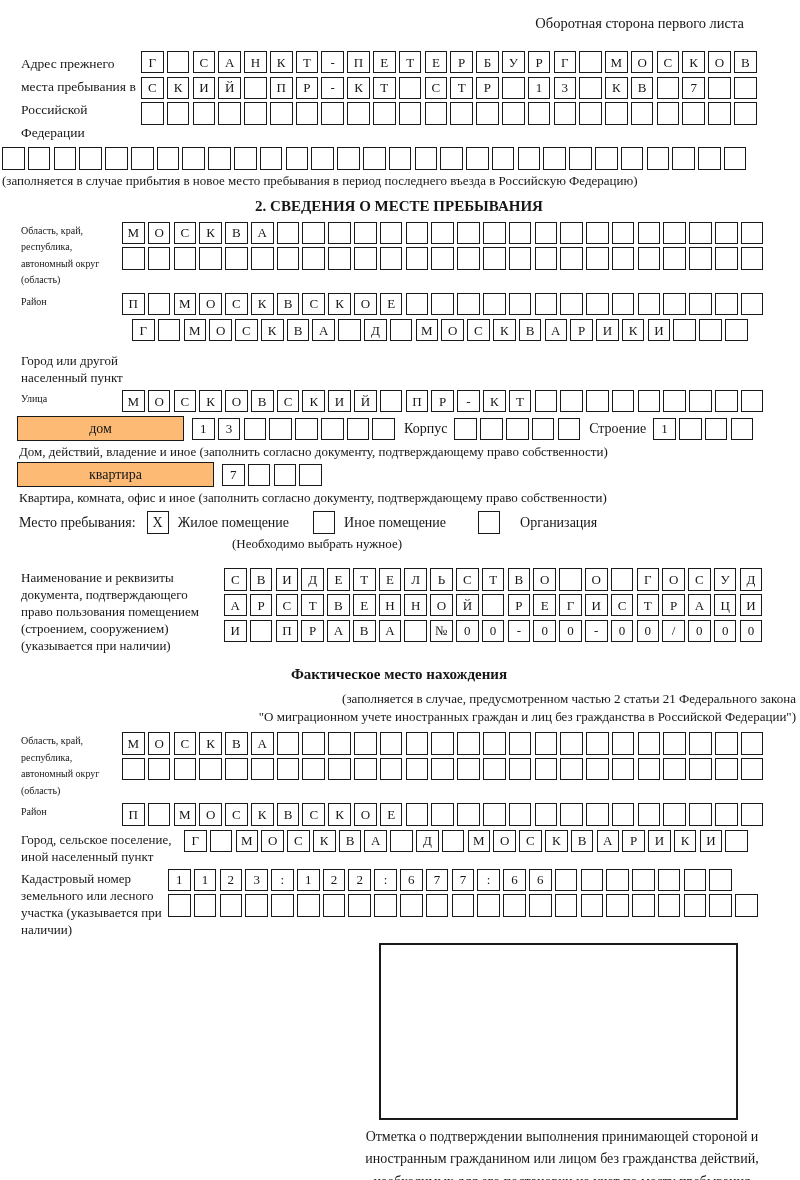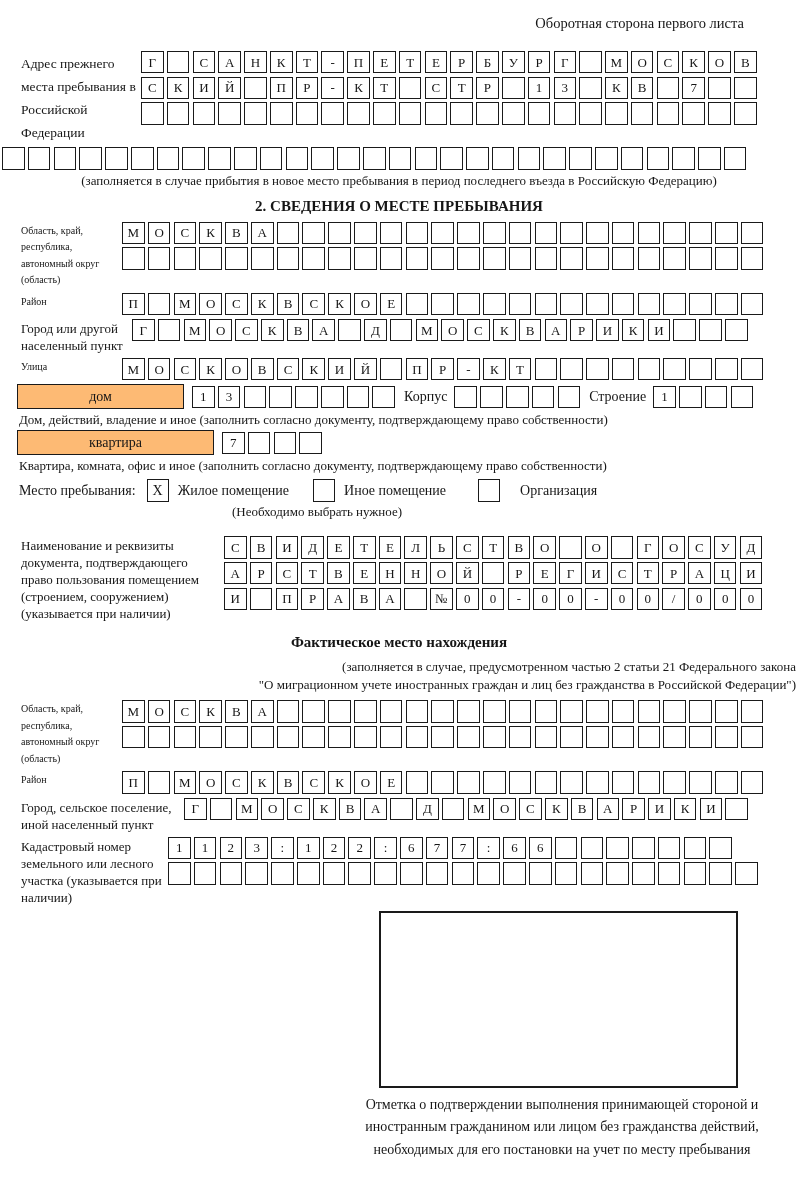"(заполняется в случае прибытия в" .note-center { text-align: center -> none }
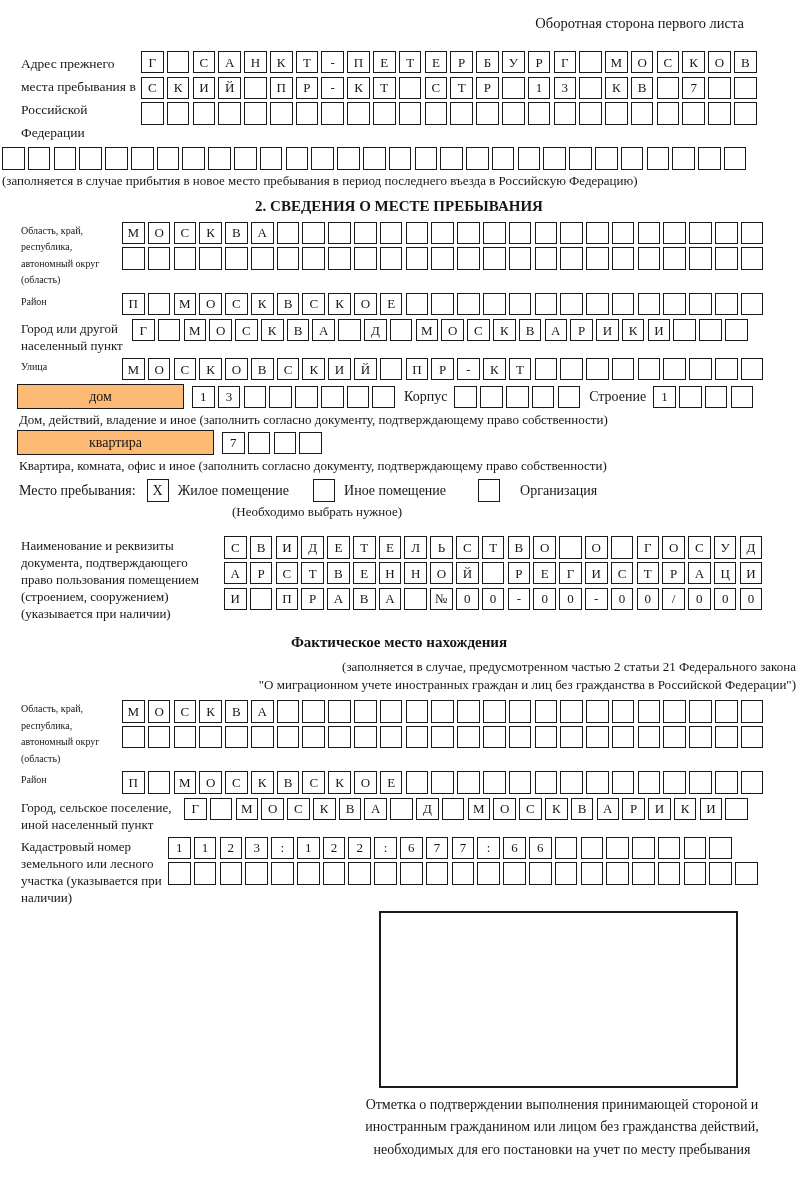"Город или другой населенный пункт" .w-city { margin-top: none -> 32px }
